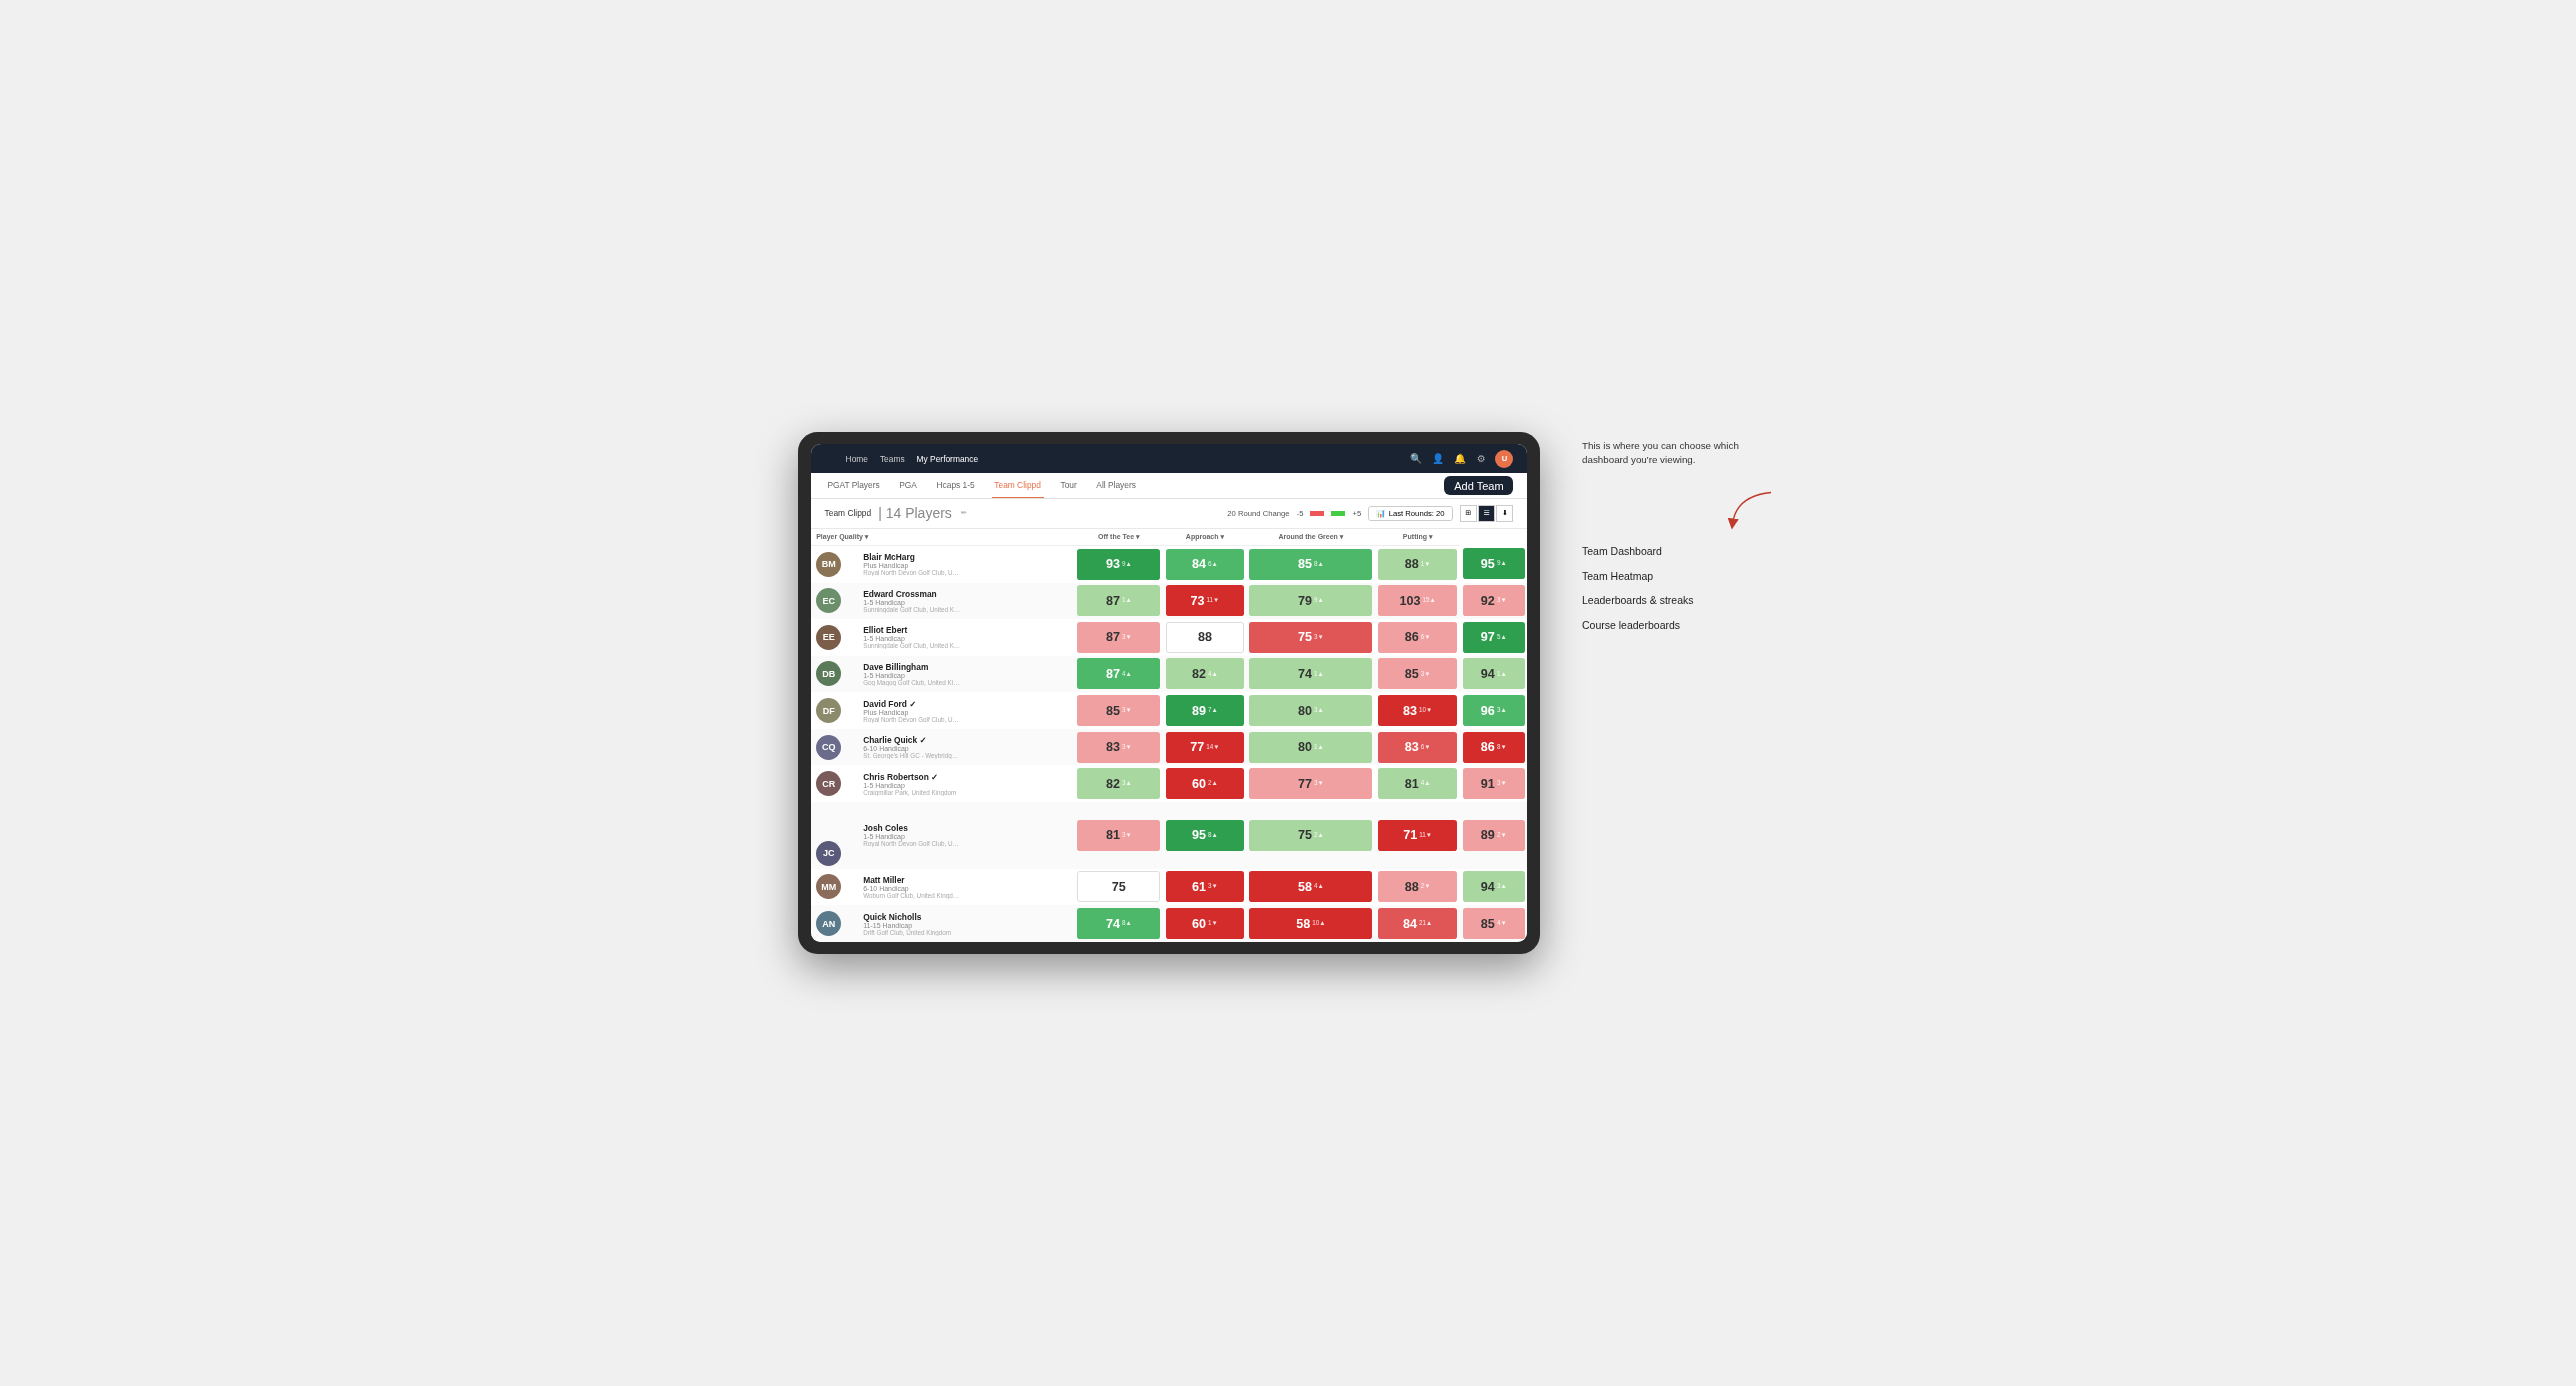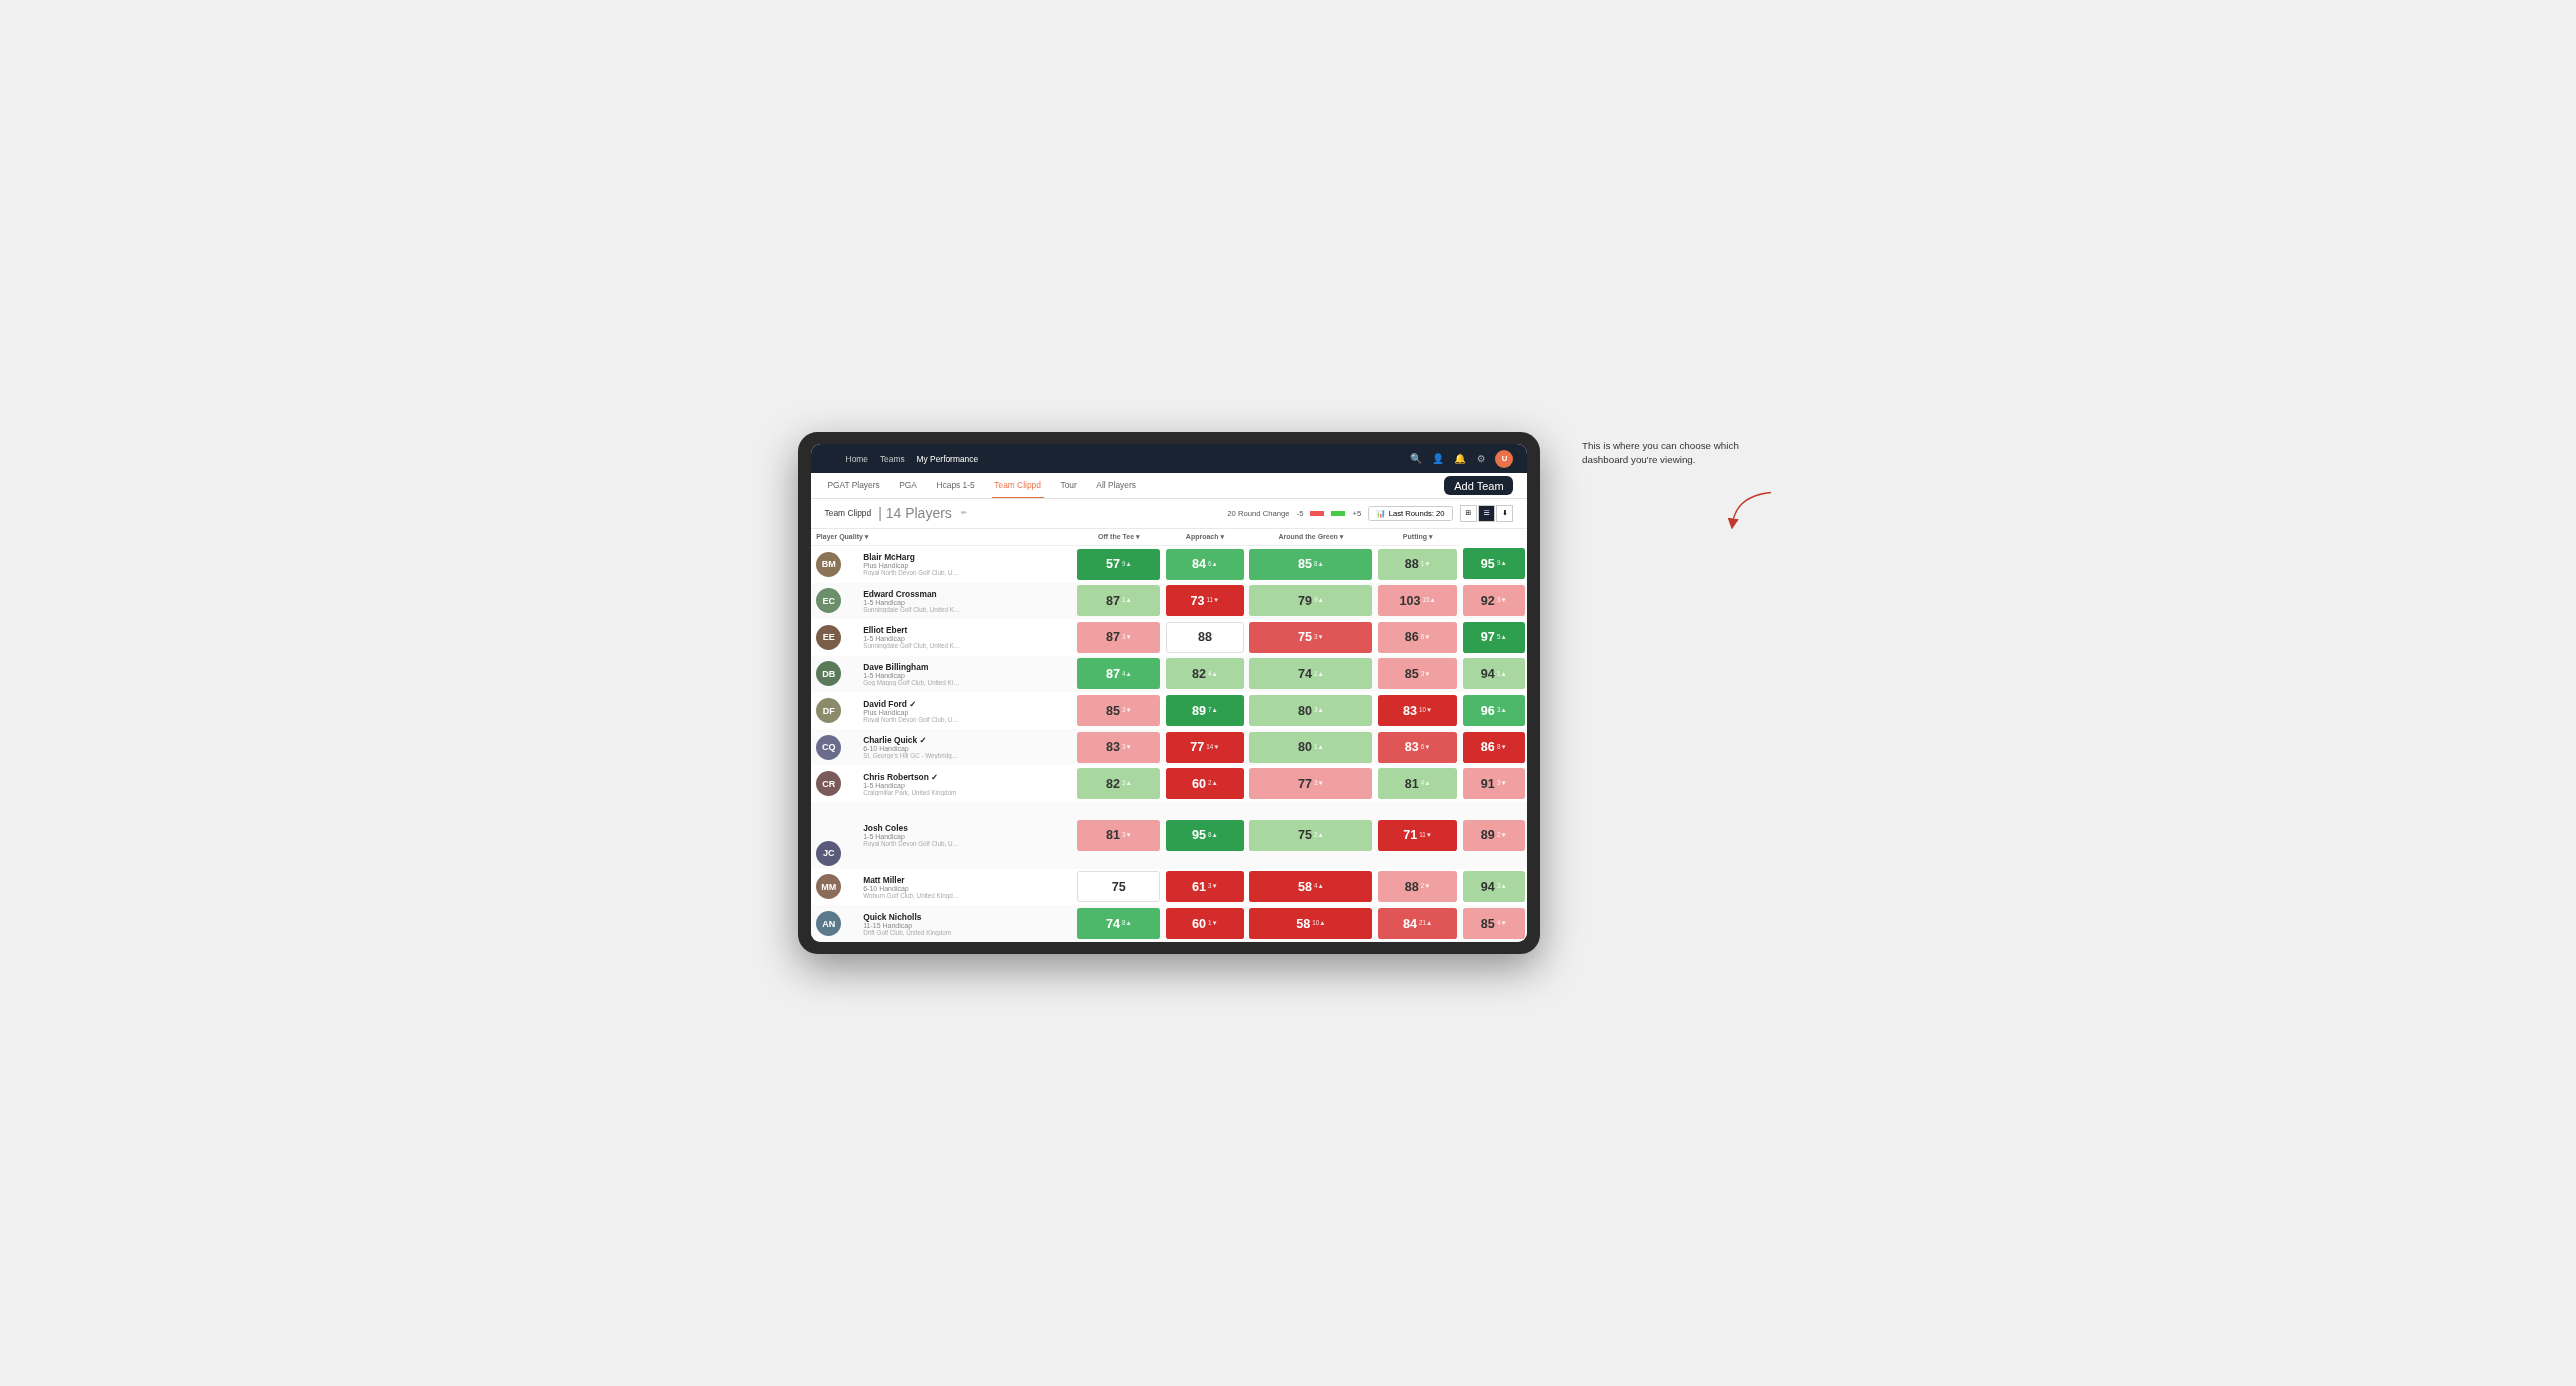"Team Dashboard" div.menu-options { html: none -> <div> <div>Team Dashboard</div> <div>Team Heatmap</div> <div>Leaderboards &amp; streaks</div> <div>Course leaderboards</div> </div> }
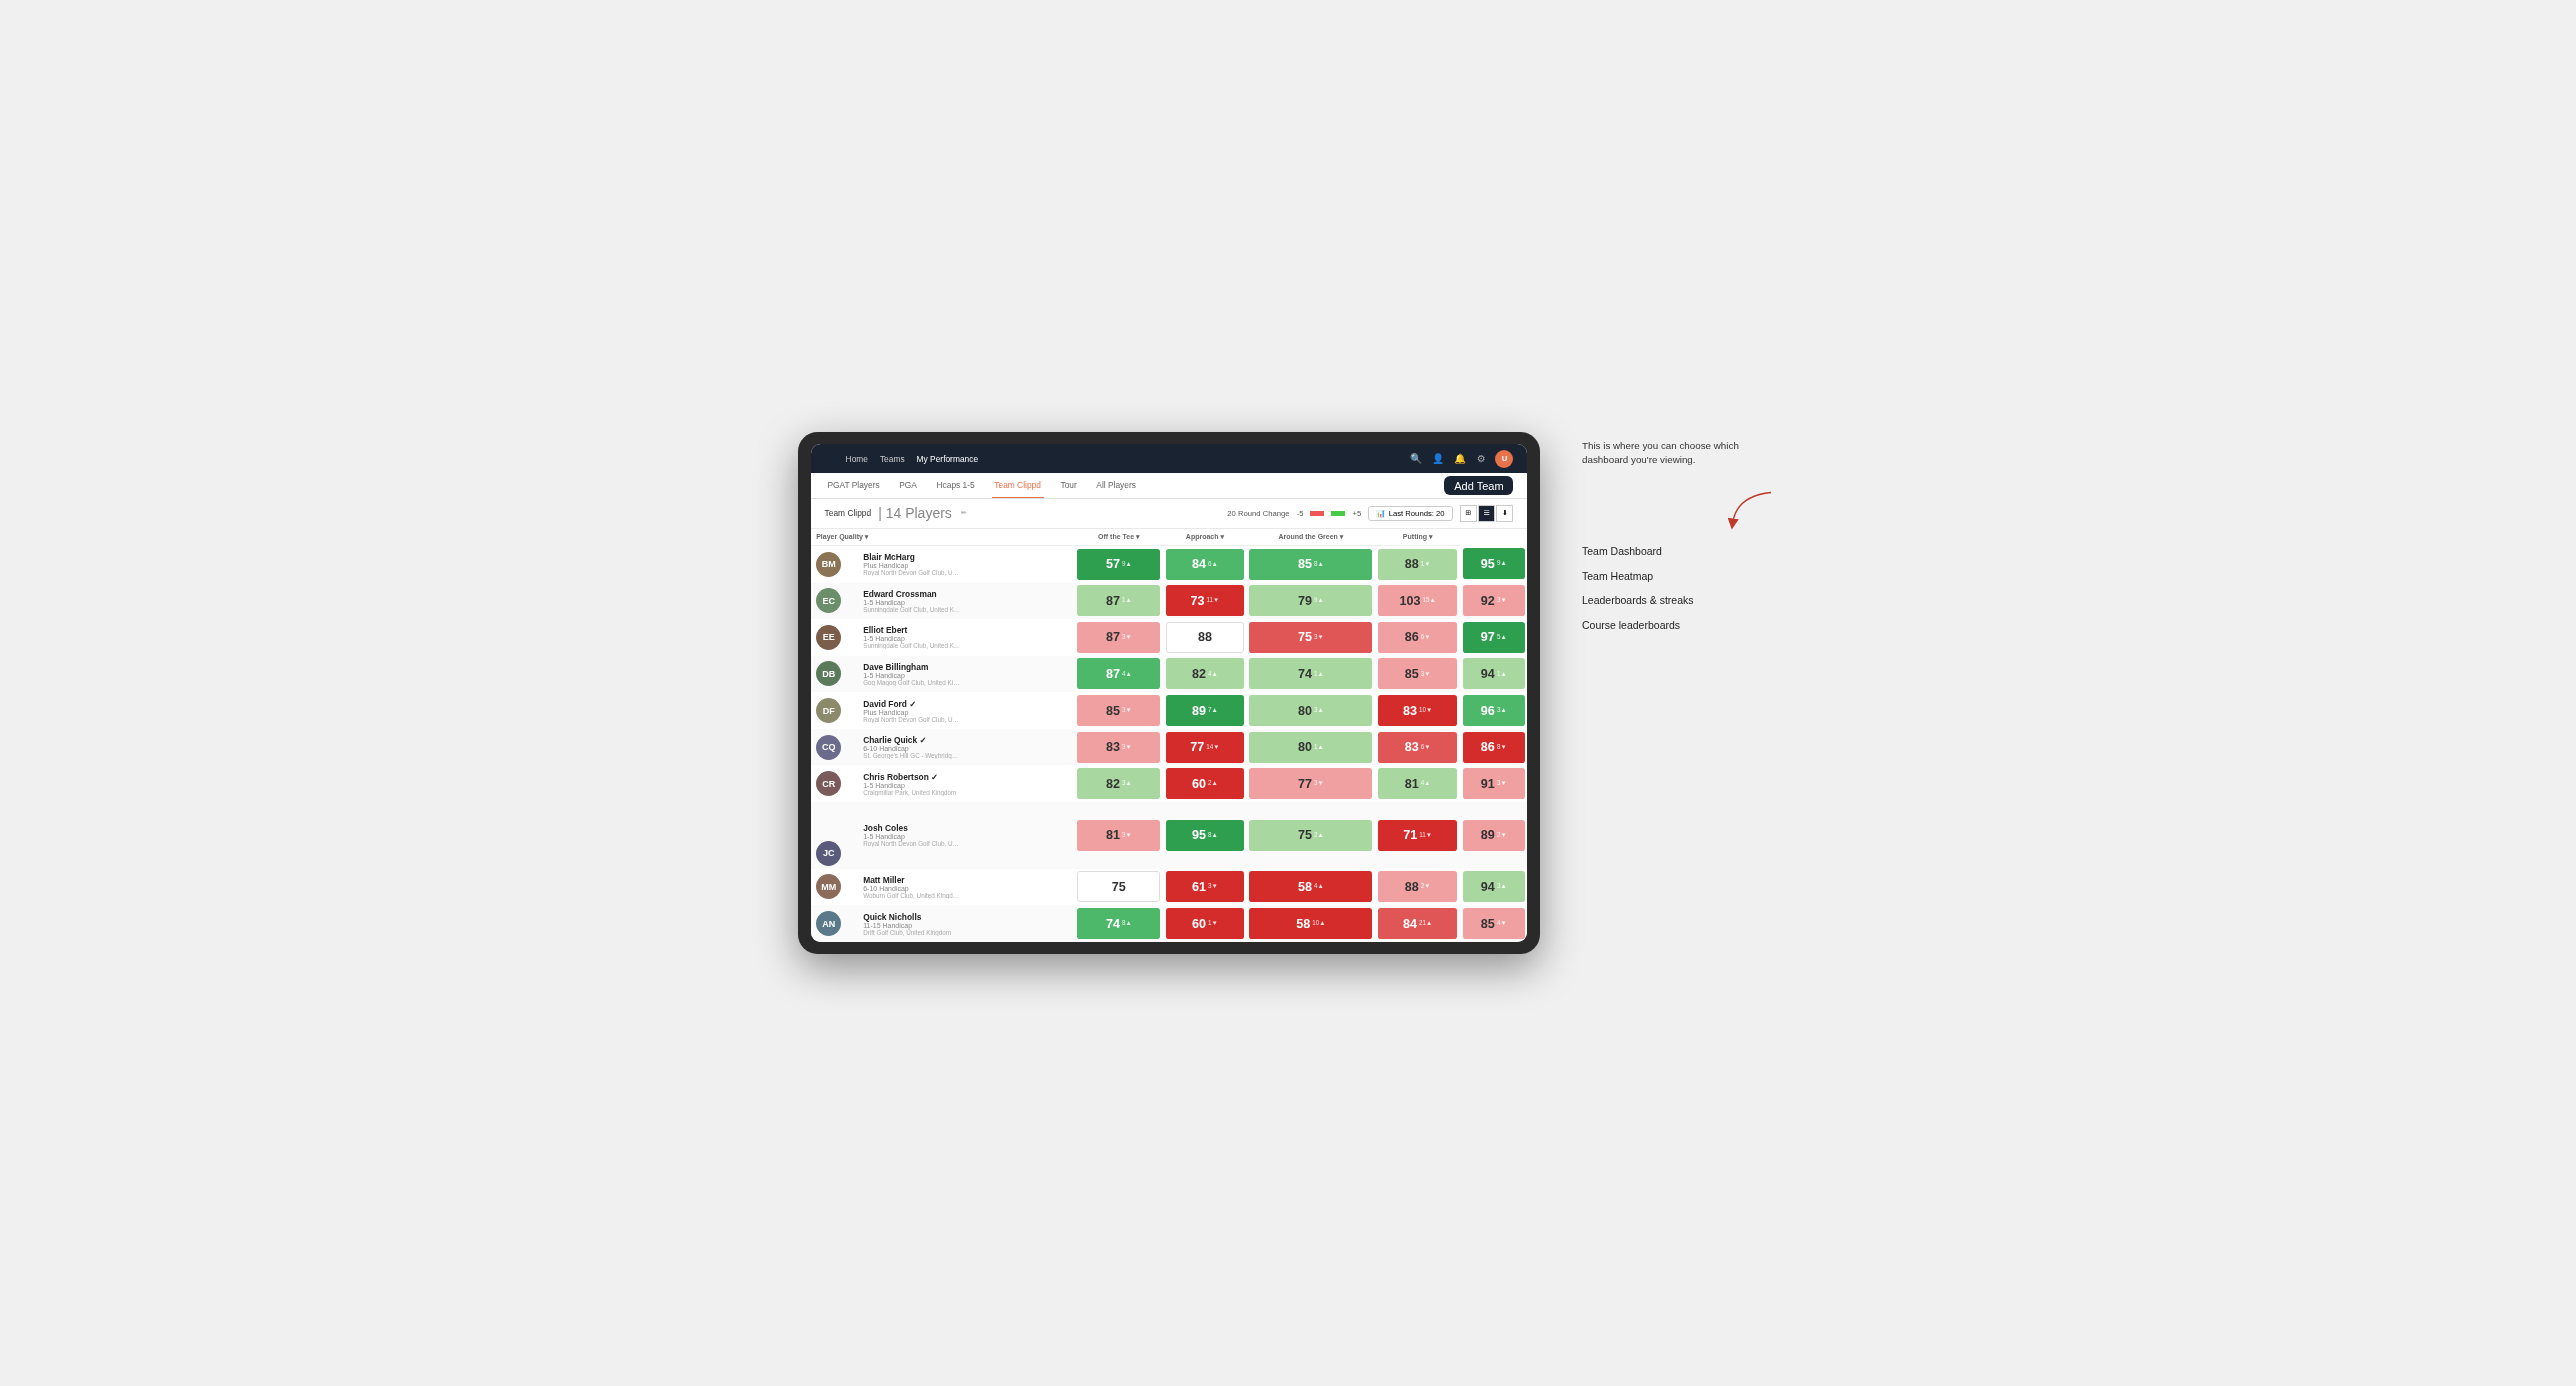"57" span.score-main { text: 57 -> 93 }
